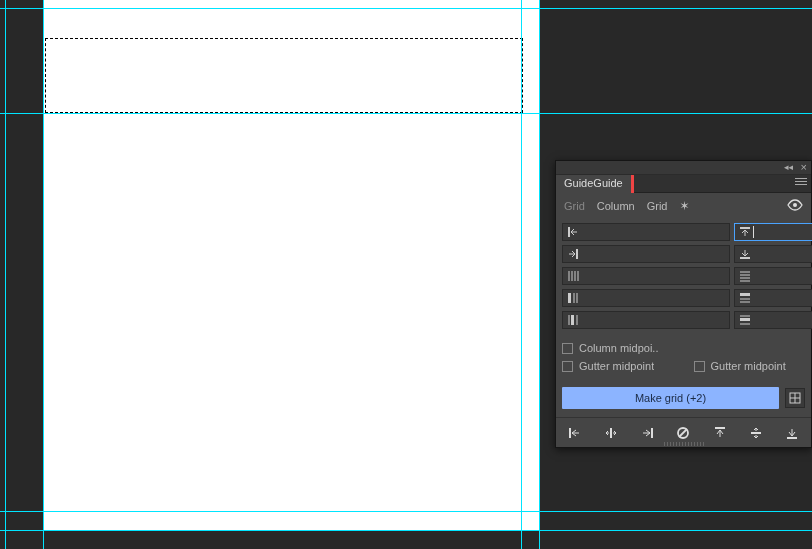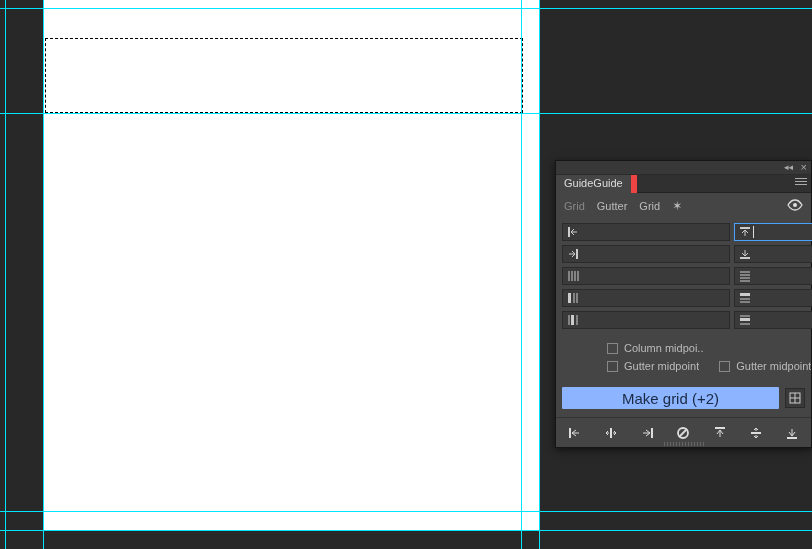"GuideGuide" .panel-tab { border-right: 6px solid #ef4444 -> 3px solid #ef4444 }
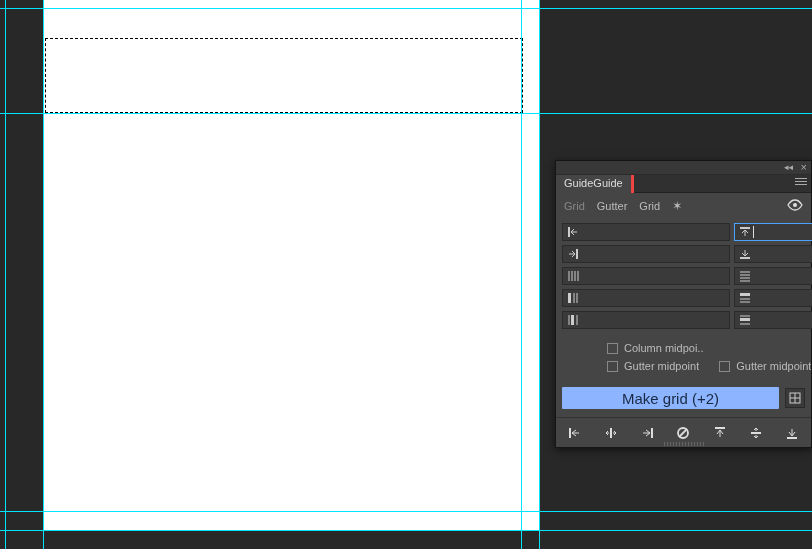"Gutter" span.nav-item { text: Gutter -> Column }
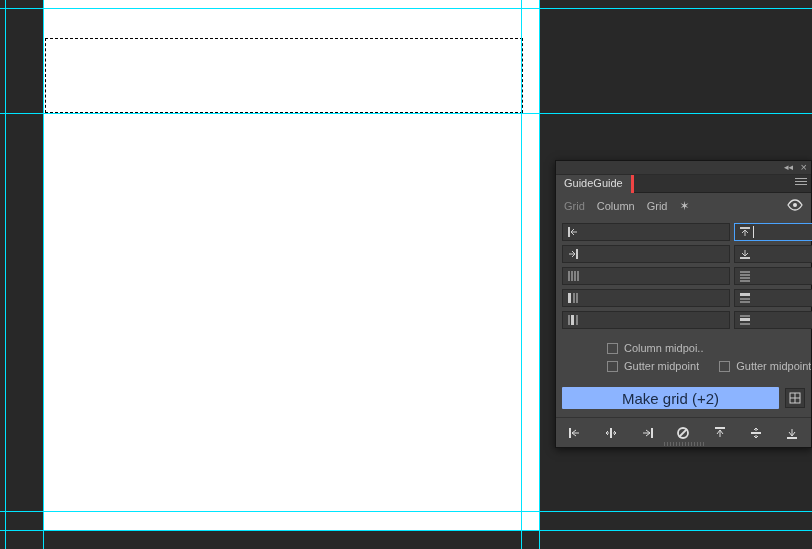"Column midpoi.." .check-row { margin-left: 45px -> none }
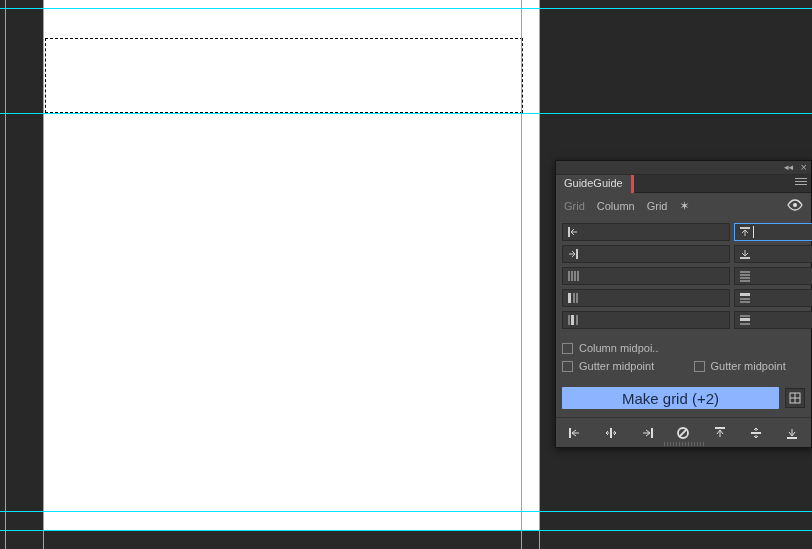"Make grid (+2)" .make-btn { font-size: 15px -> 11px }
